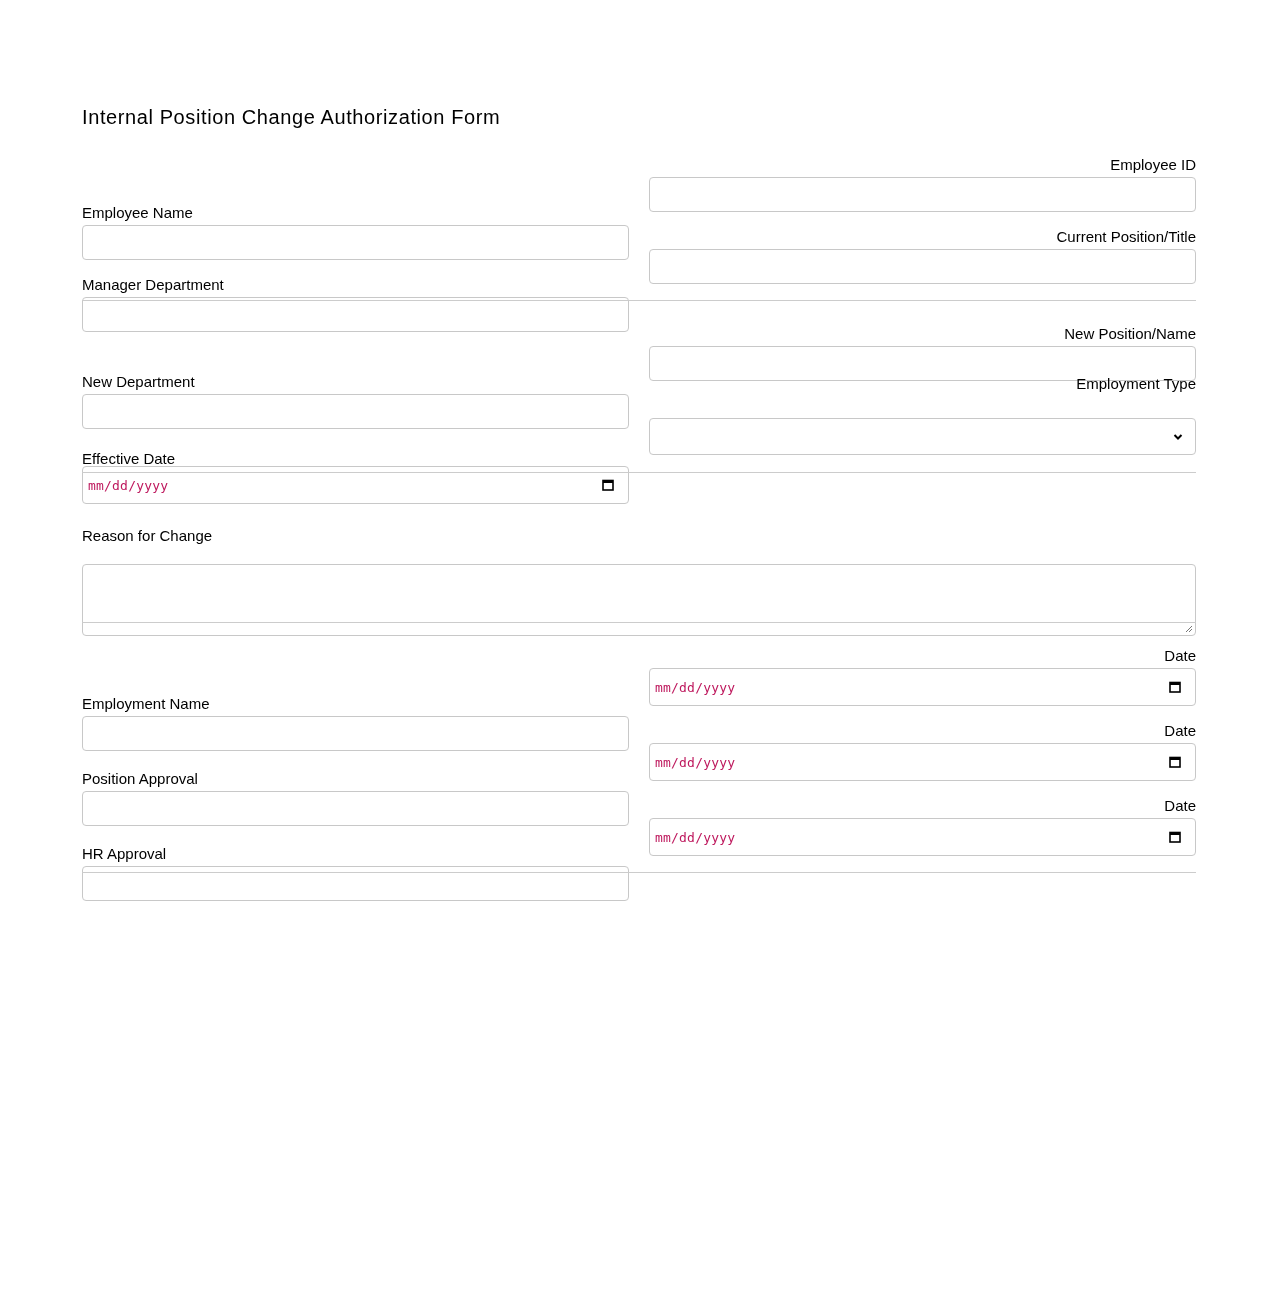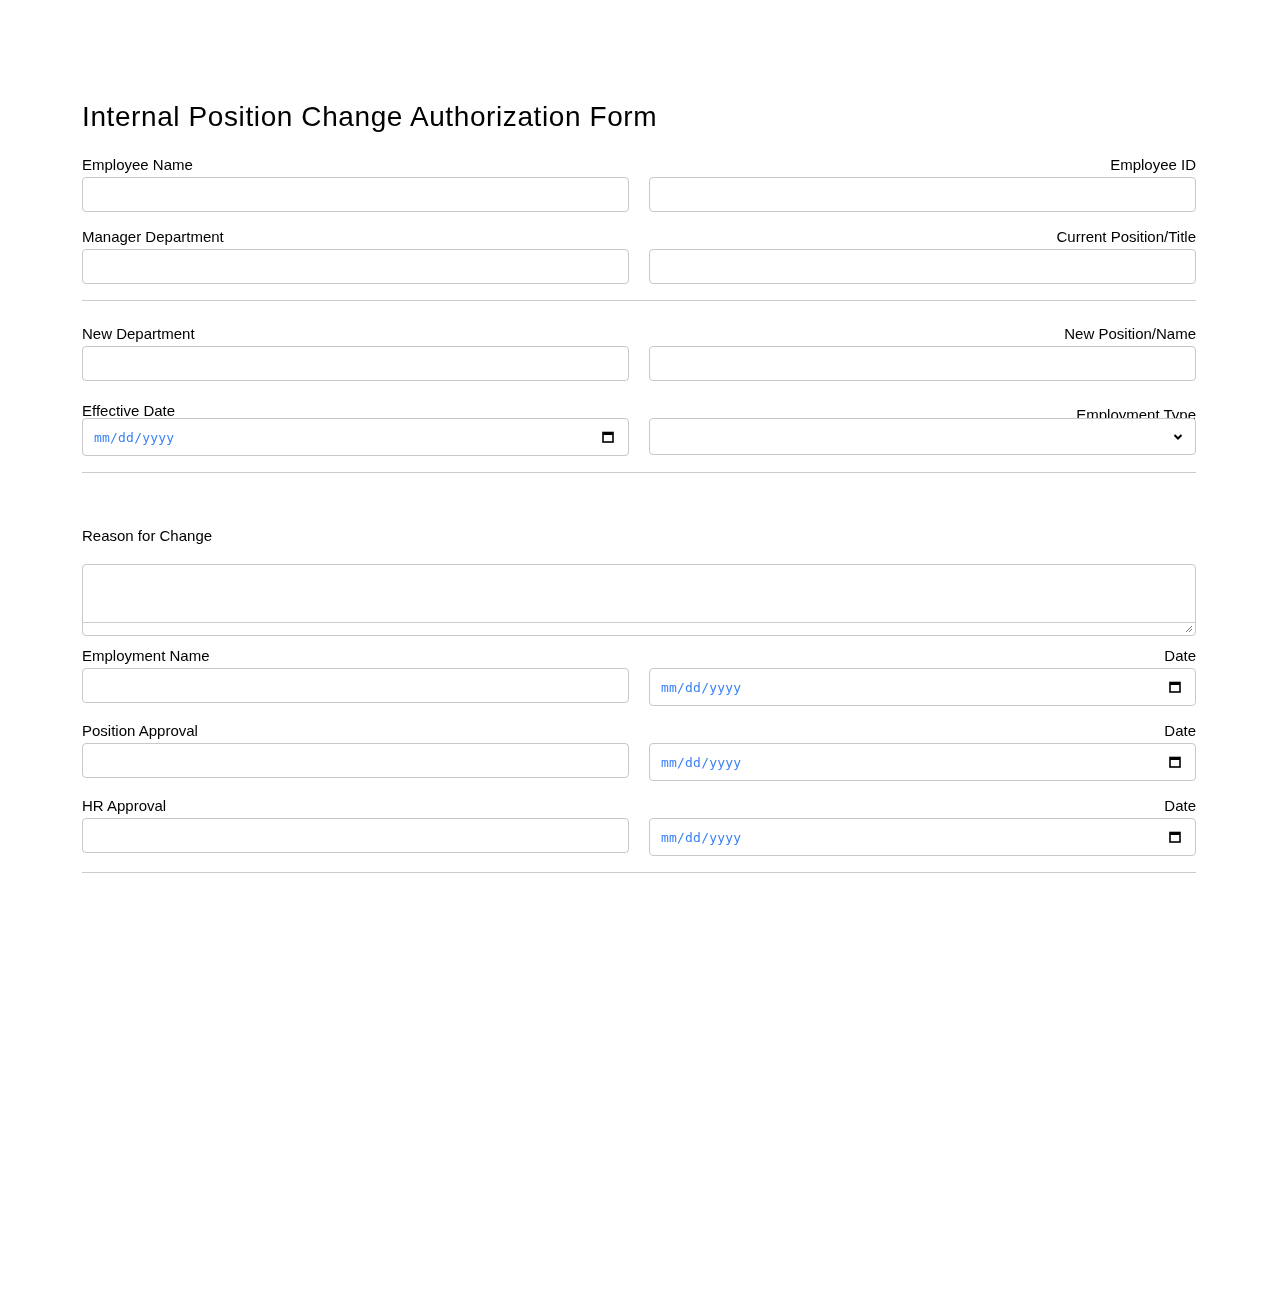"Internal Position Change Authorization" h1 { font-size: 28px -> 20px }
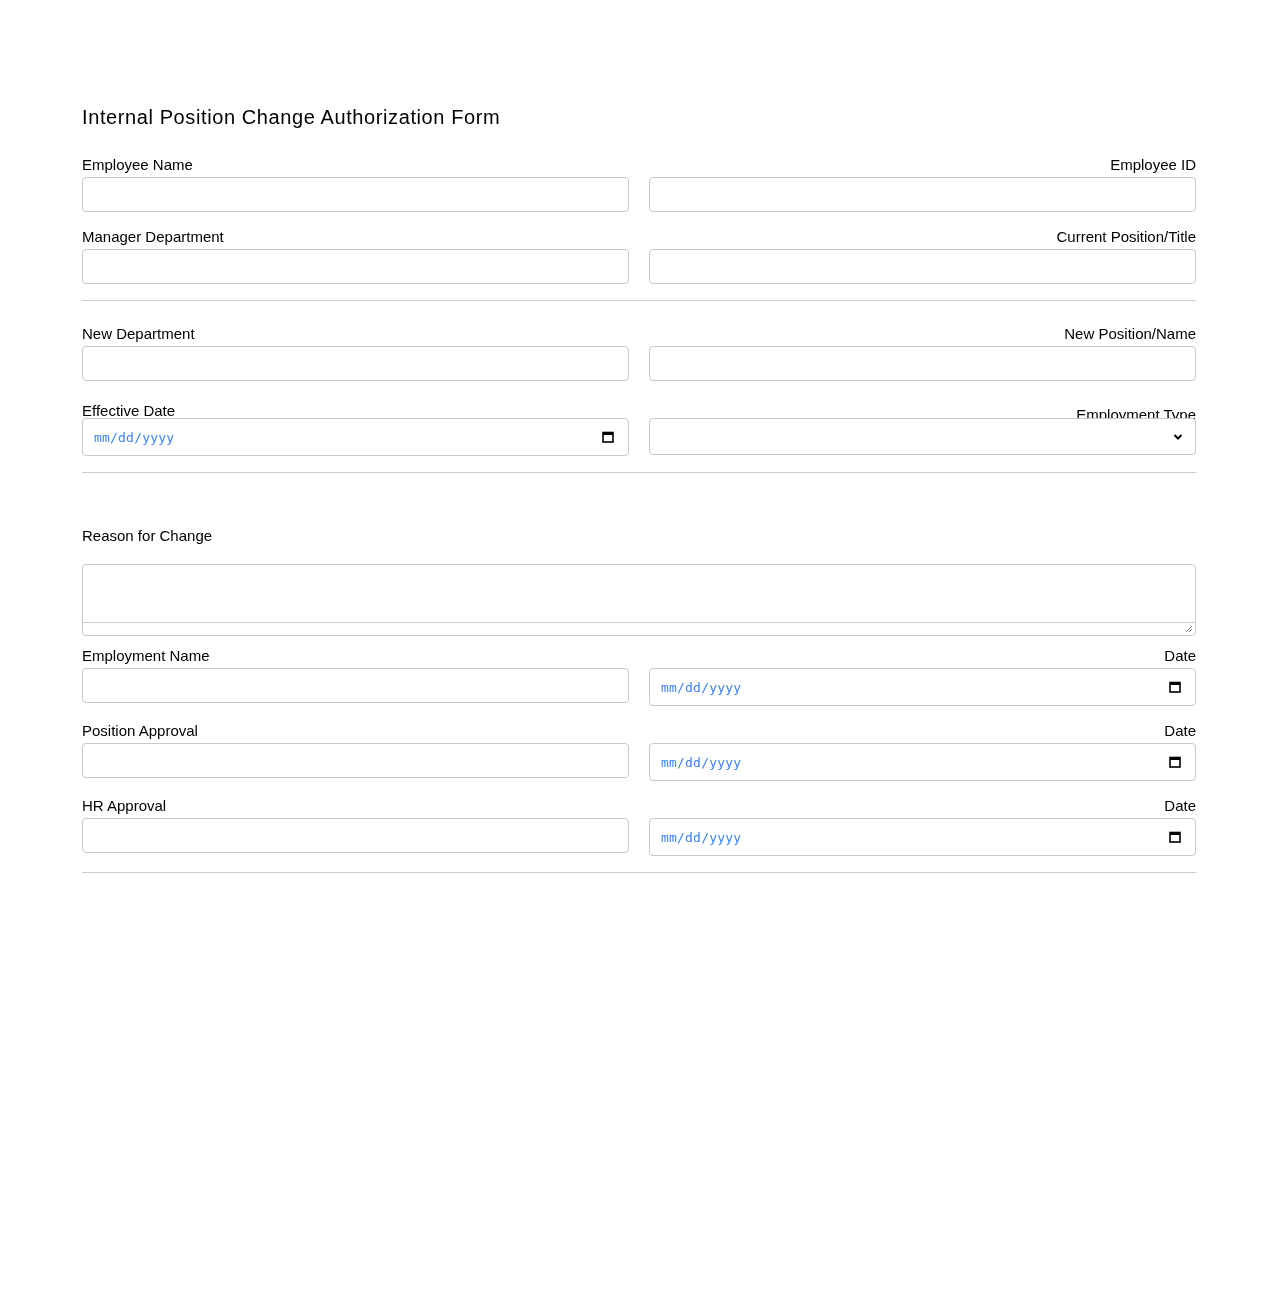"Employee Name" .col1 { margin-top: none -> 48px }
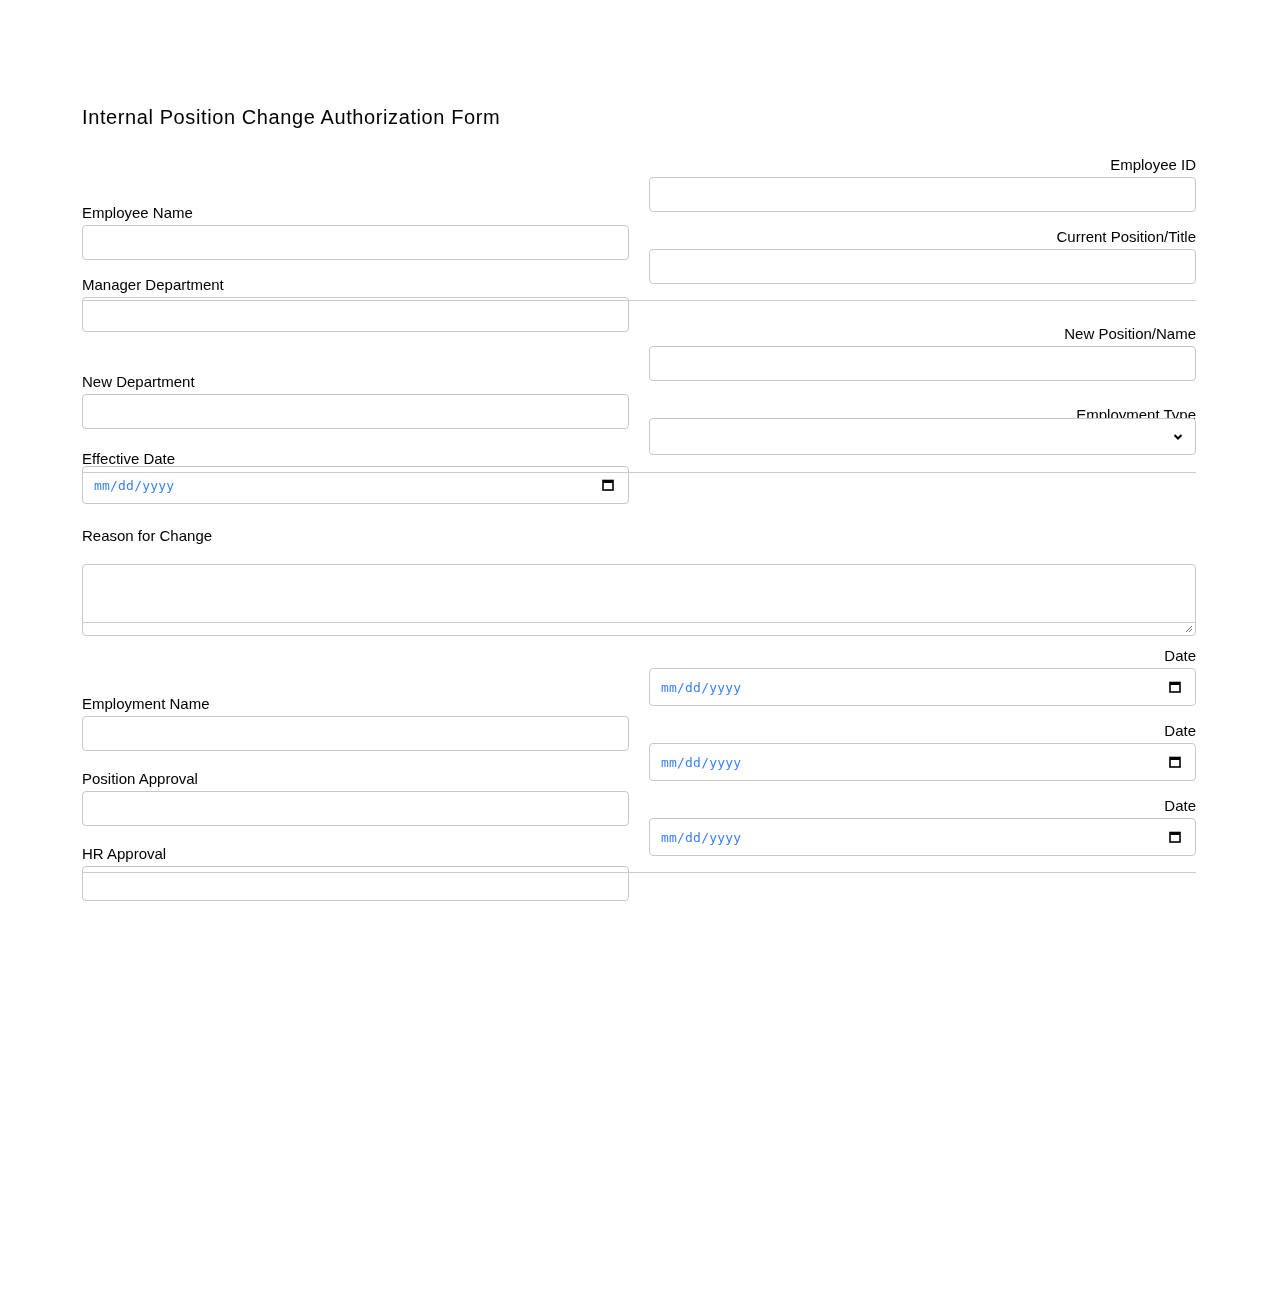"Employment Type" div.lbl { top: 406px -> 375px }
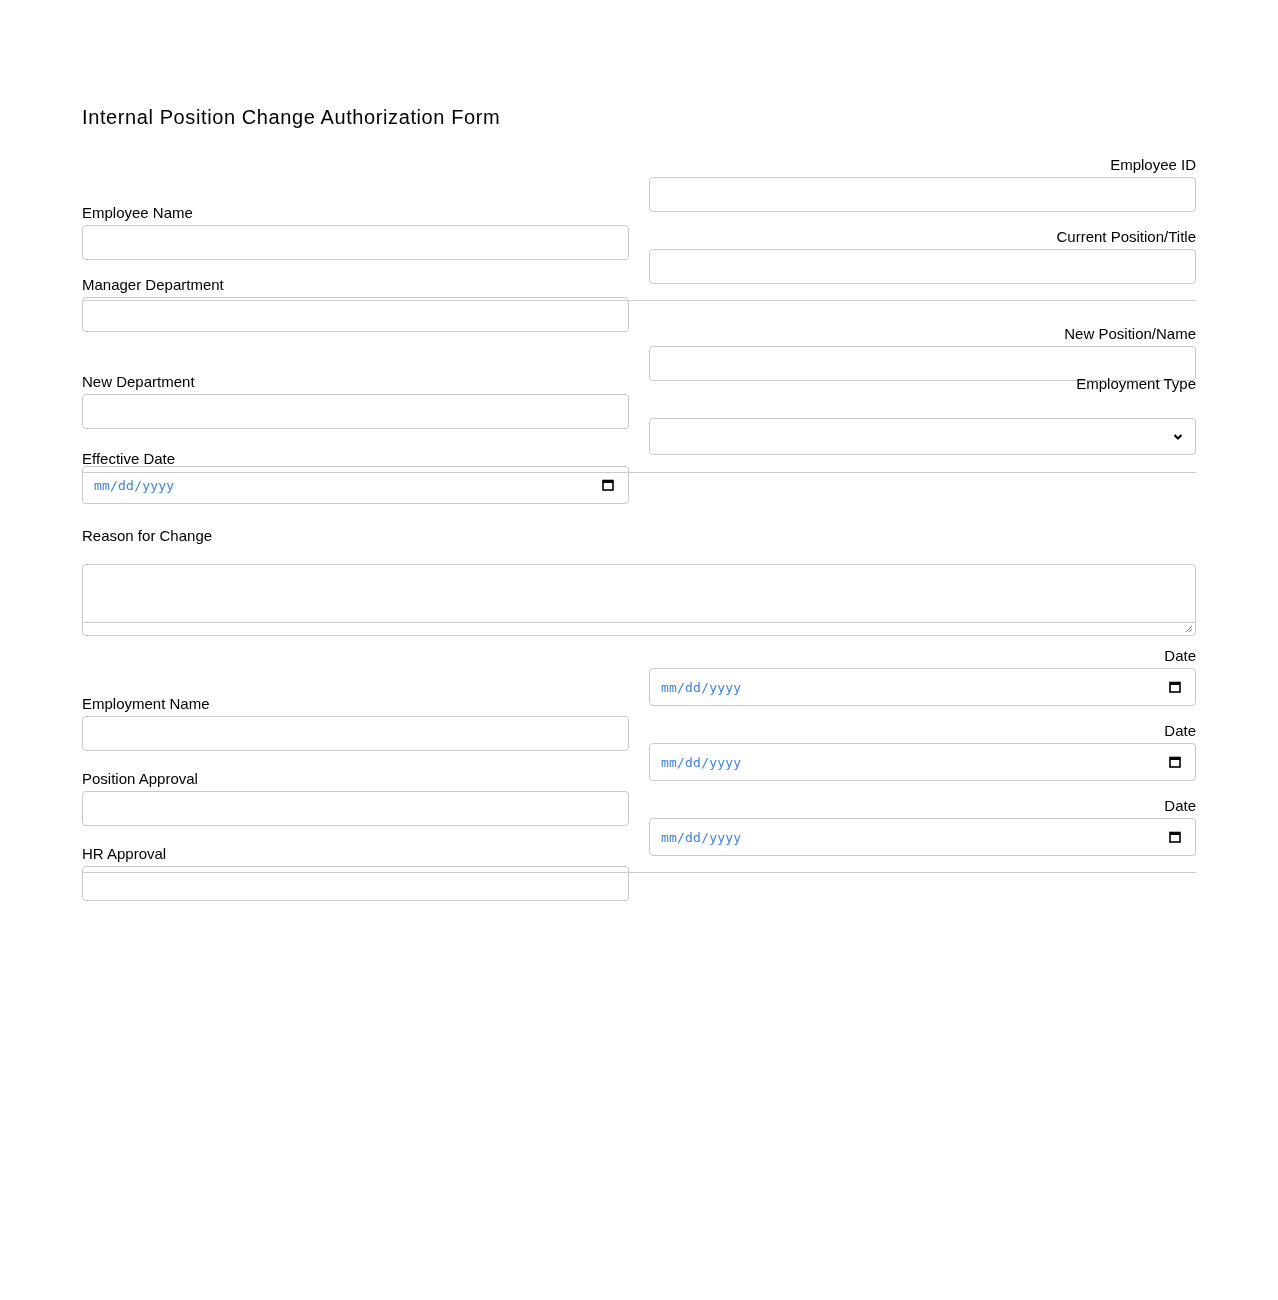"mm/dd/yyyy" .date-text { color: #3b82f6 -> #be185d; left: 11px -> 5px }
